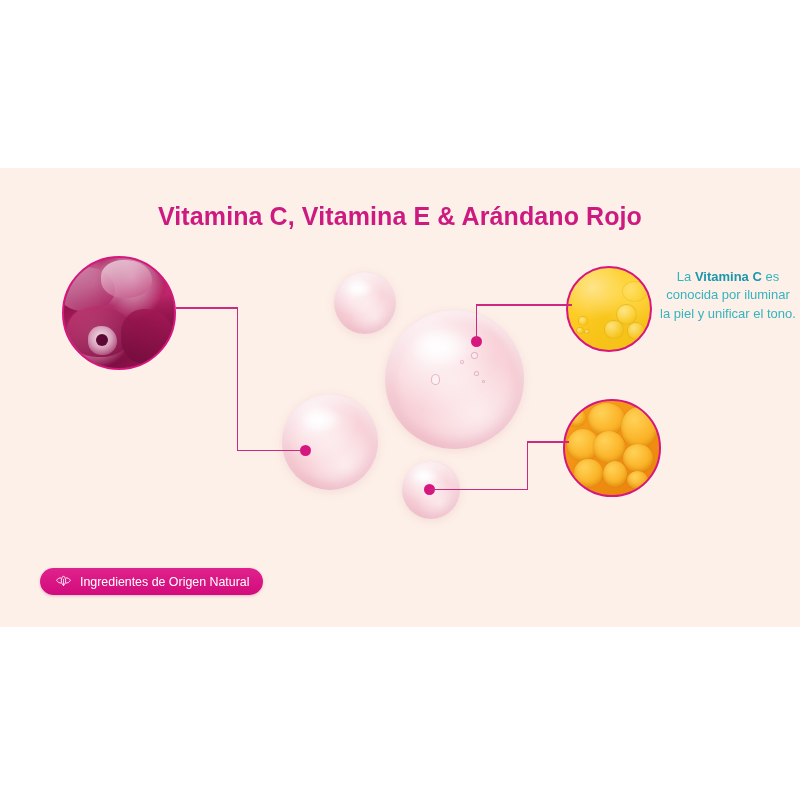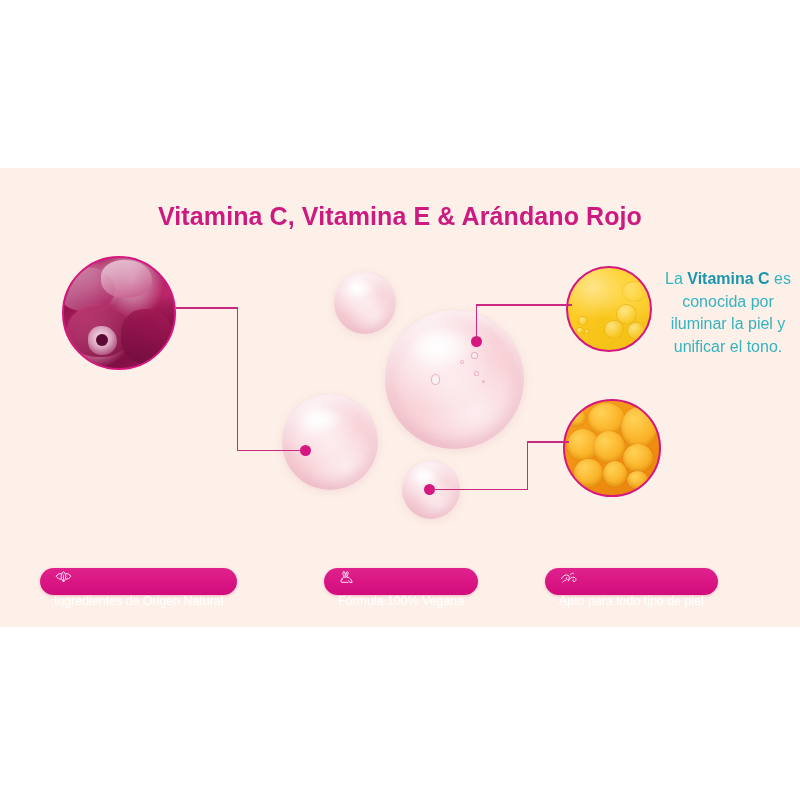"La Vitamina C es conocida" .blurb { font-size: 16px -> 13px }
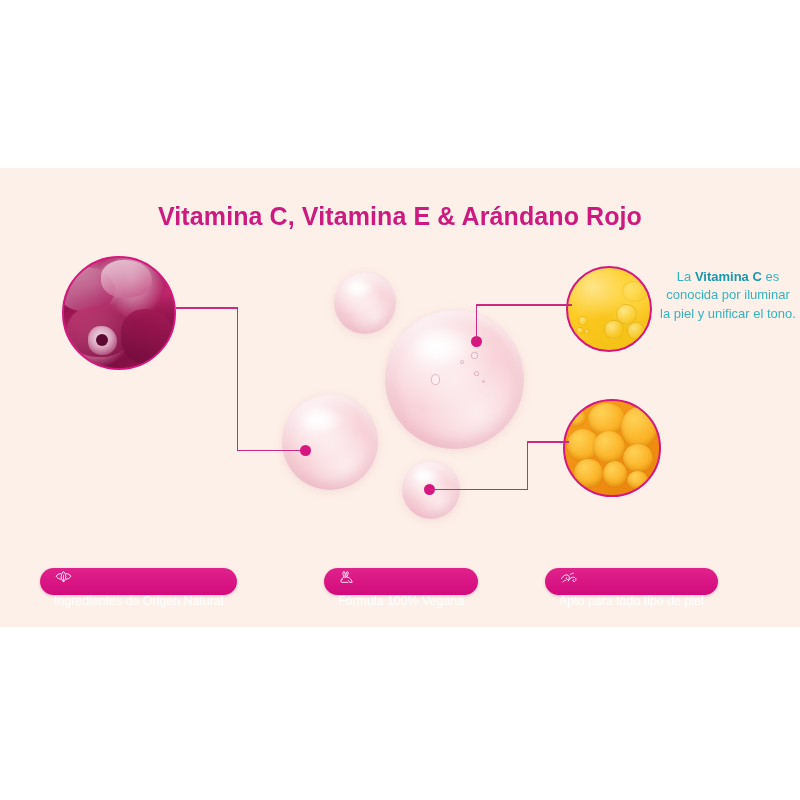"Ingredientes de Origen Natural" .badge { align-items: flex-start -> center; flex-direction: column -> none }
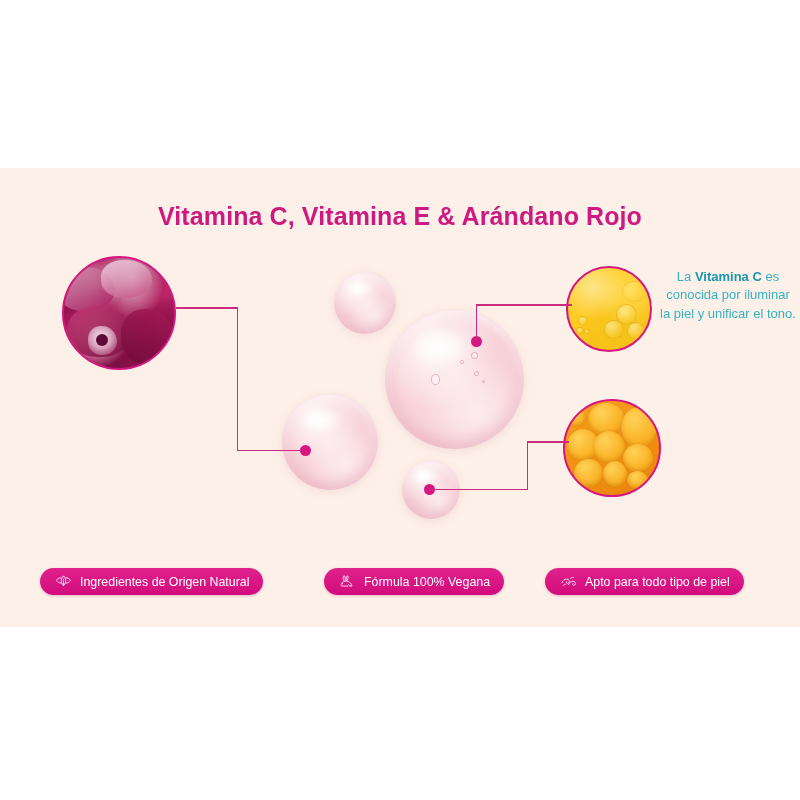"Fórmula 100% Vegana" div.badge { html: <div> <svg> <path></path> <path></path> <path></path> <path></path> <circle></circle> </svg> <span>Fórmula 100% Vegana</span> </div> -> none }
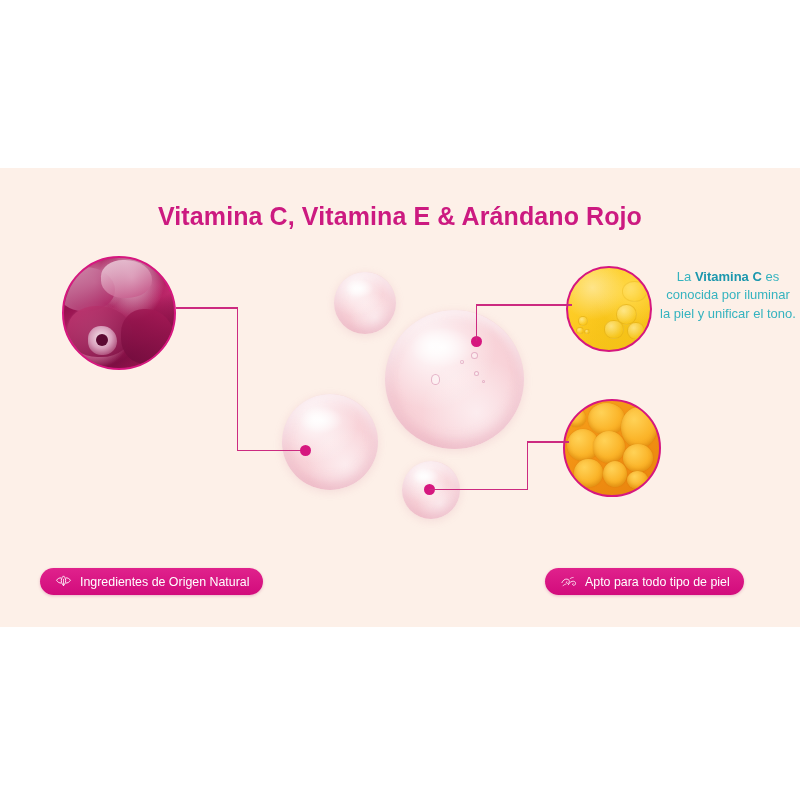"Apto para todo tipo de" div.badge { html: <div> <svg> <path></path> <path></path> <path></path> <path></path> </svg> <span>Apto para todo tipo de piel</span> </div> -> none }
